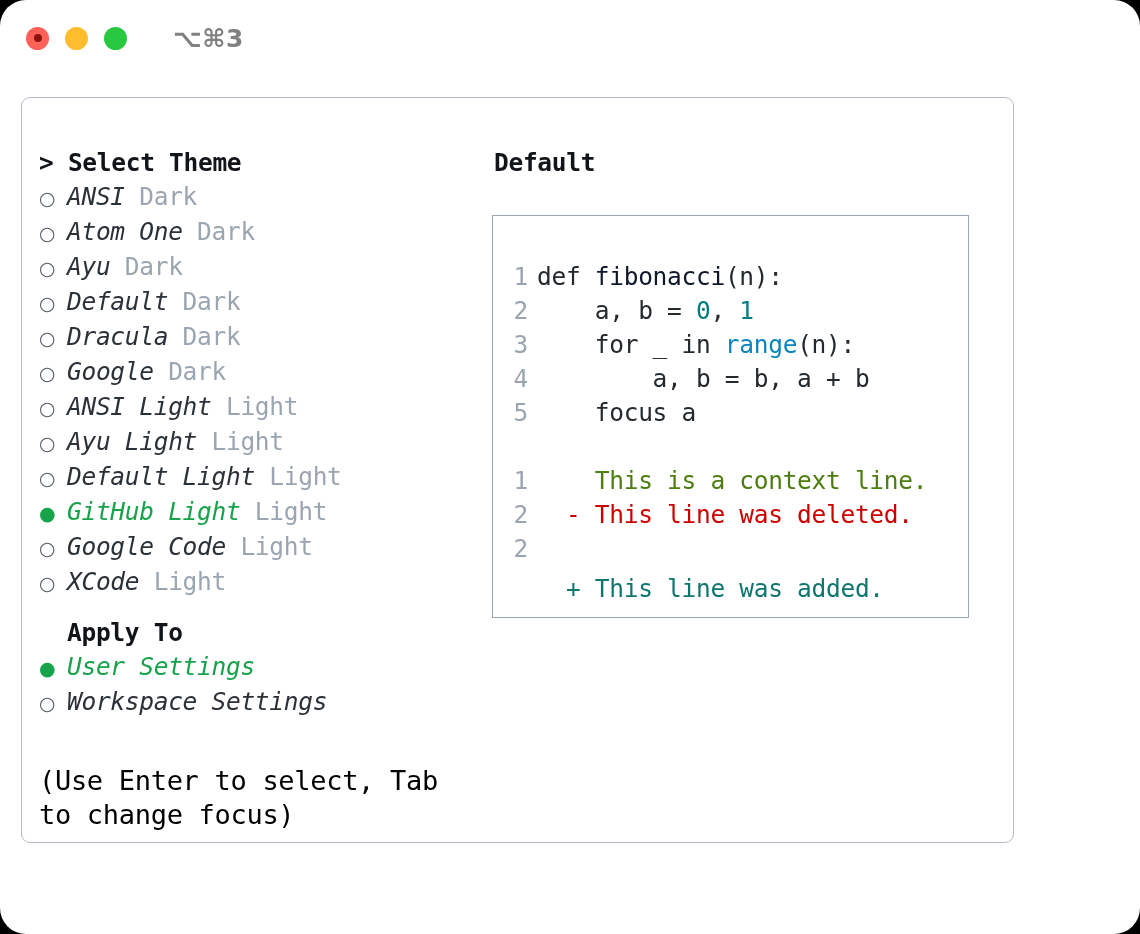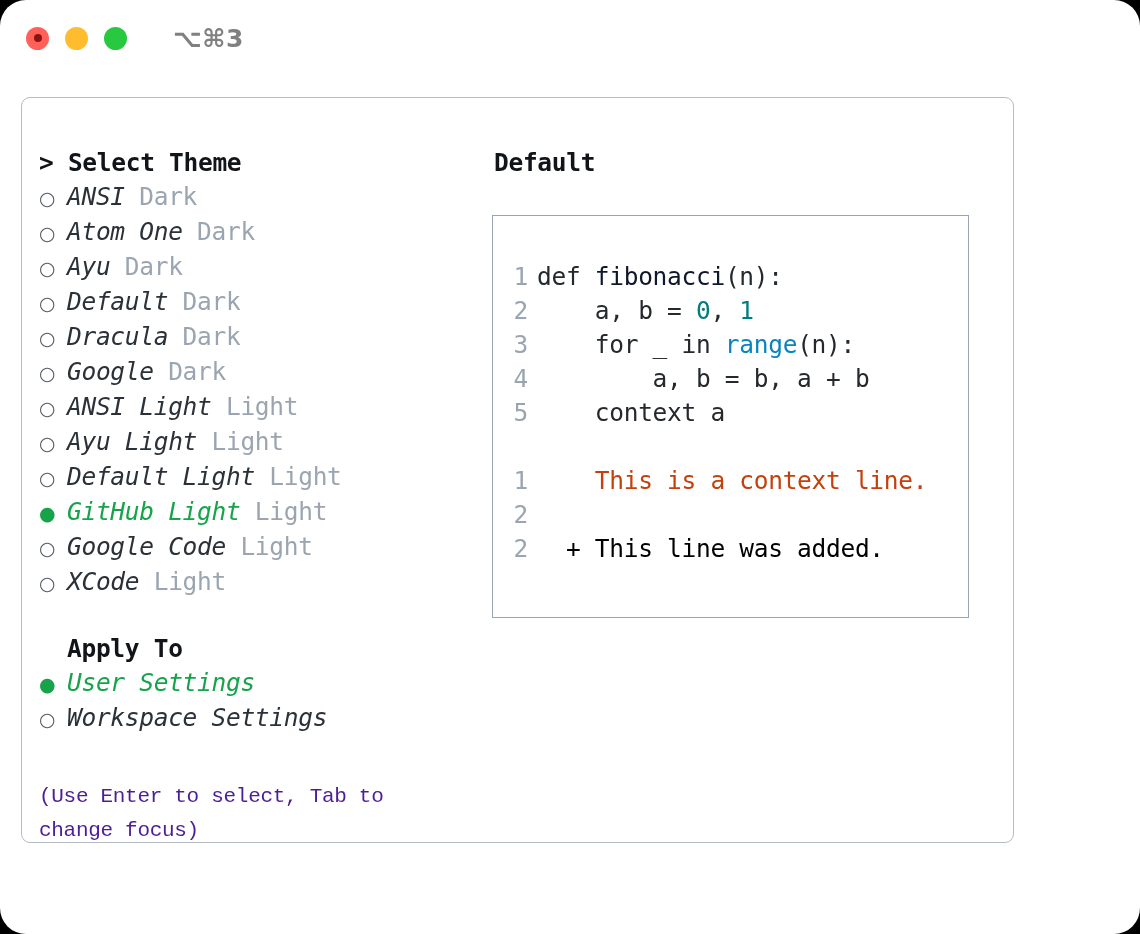"context a" span.code-text { text: context -> focus }
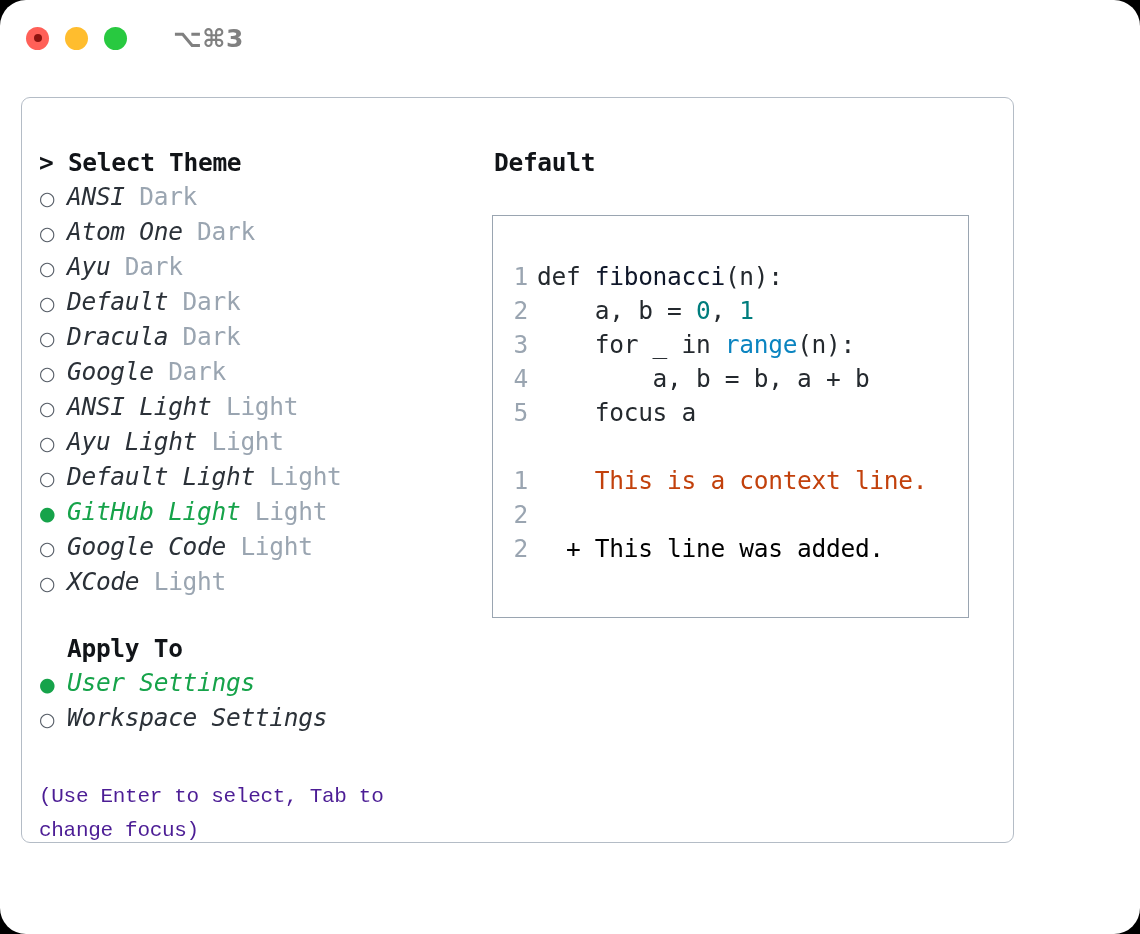"This is a context line." .diff-context { color: #c2410c -> #4d7c0f }
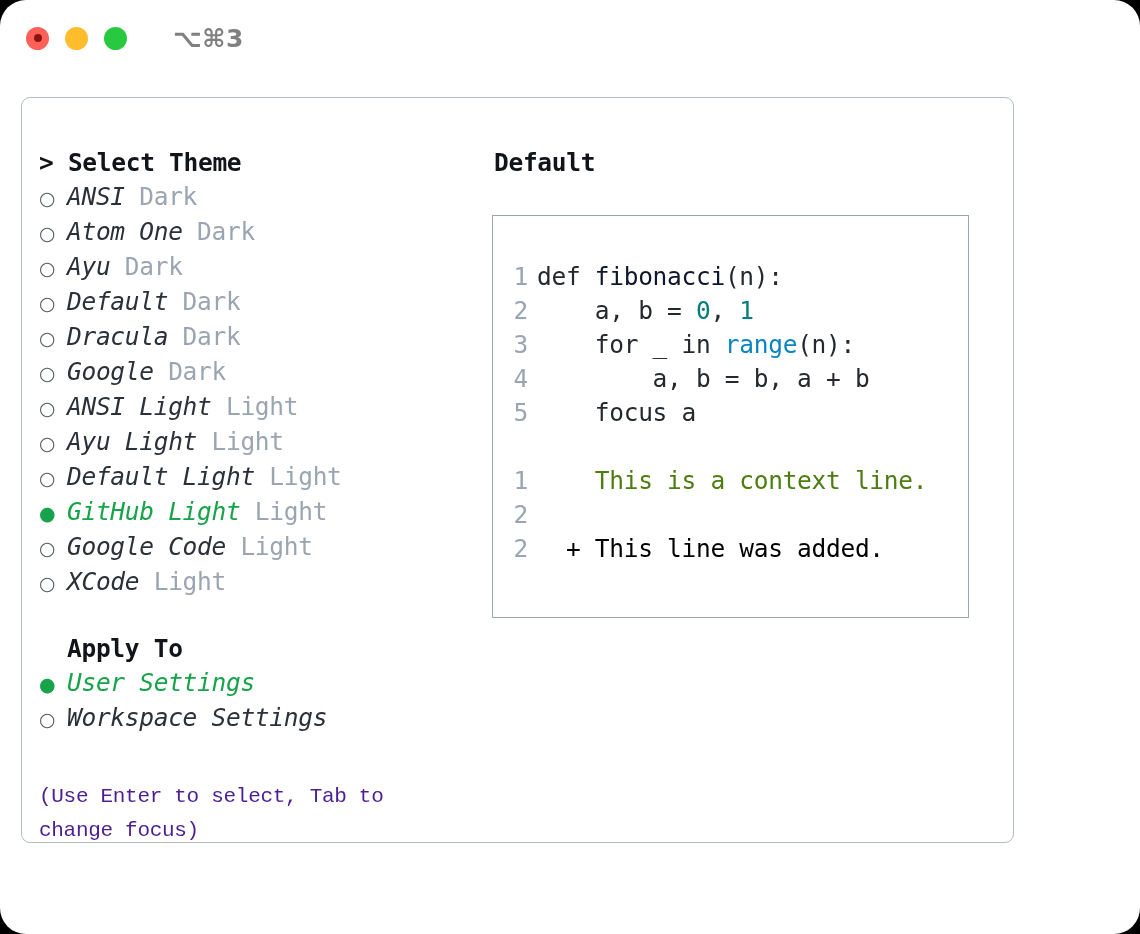"- This line was deleted." span.diff-del { html: none -> <span> - This line was deleted.</span> }
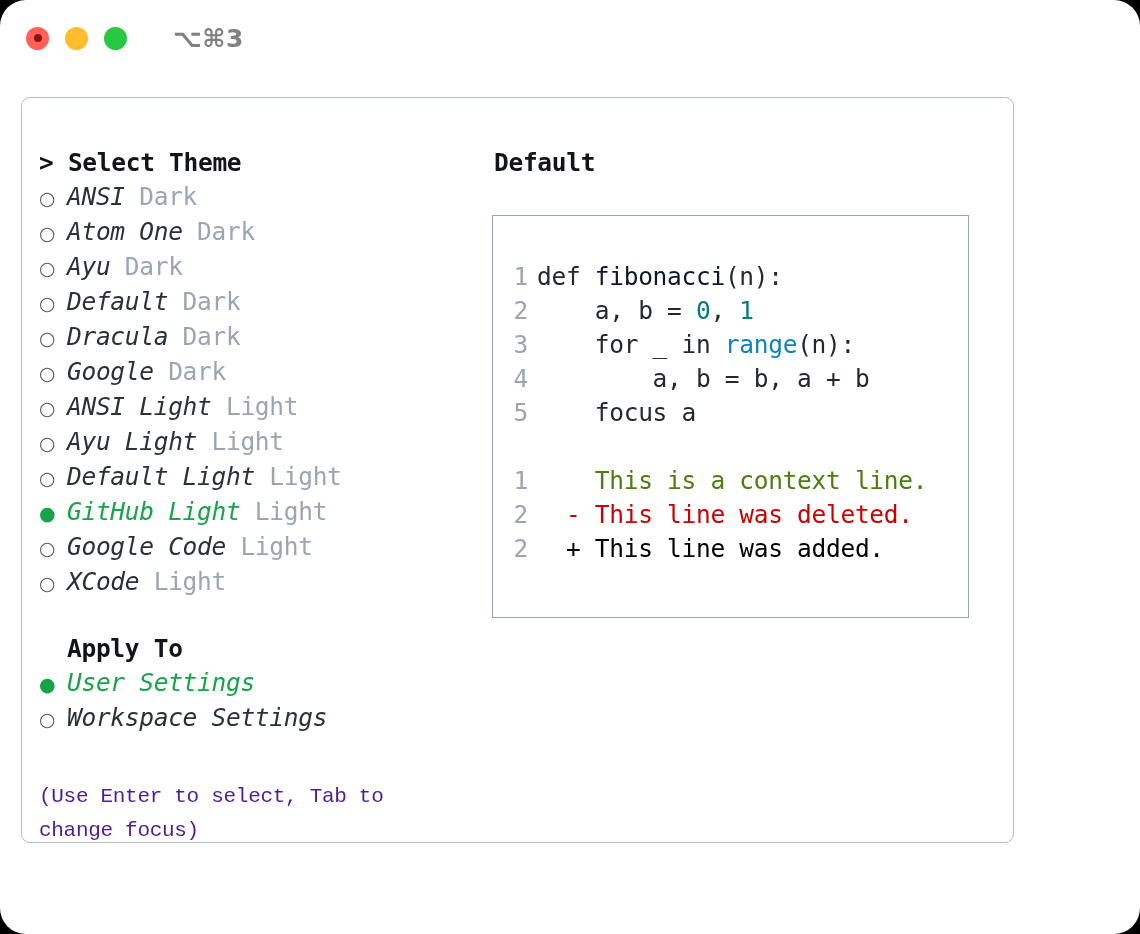"+ This line was added." .diff-add { color: #000000 -> #0f766e; margin-top: none -> 40px }
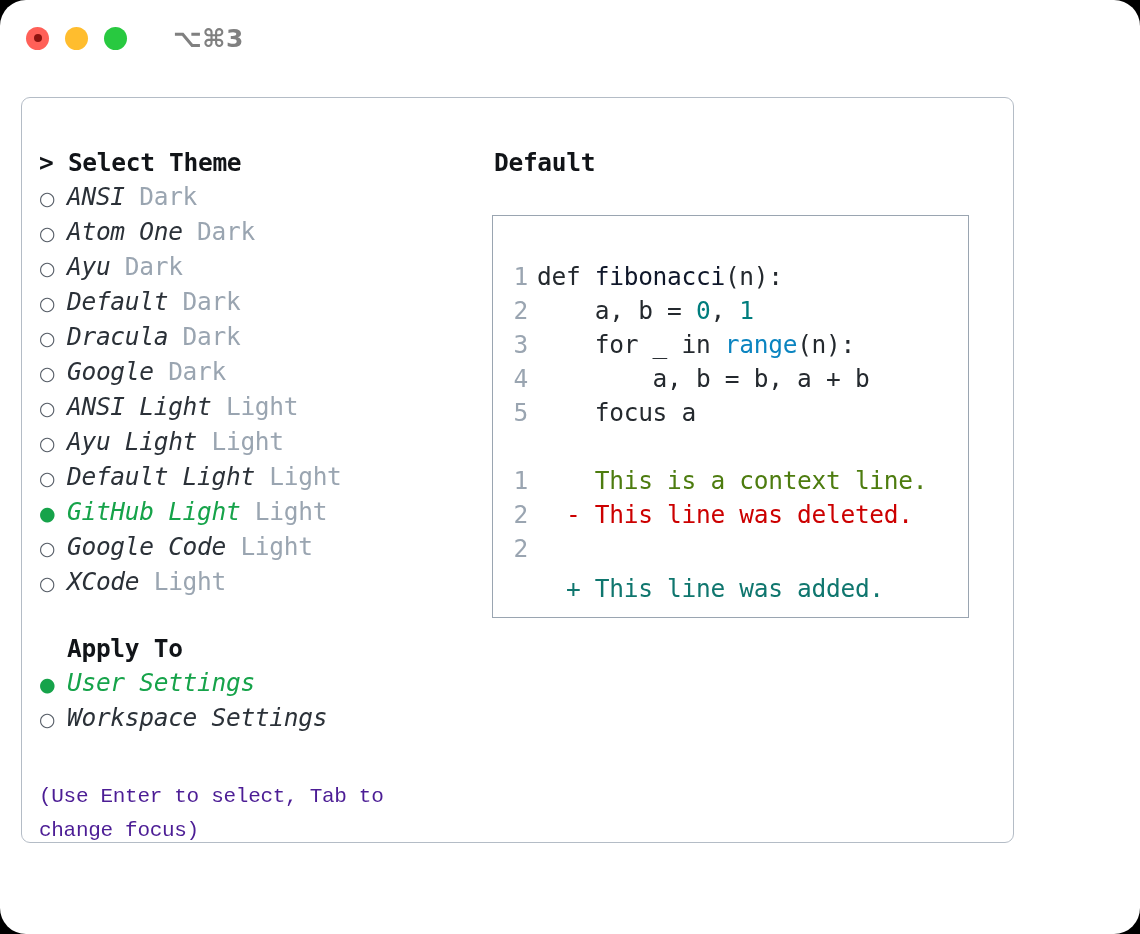"Apply To" .section-head.apply { margin-top: 32px -> 16px }
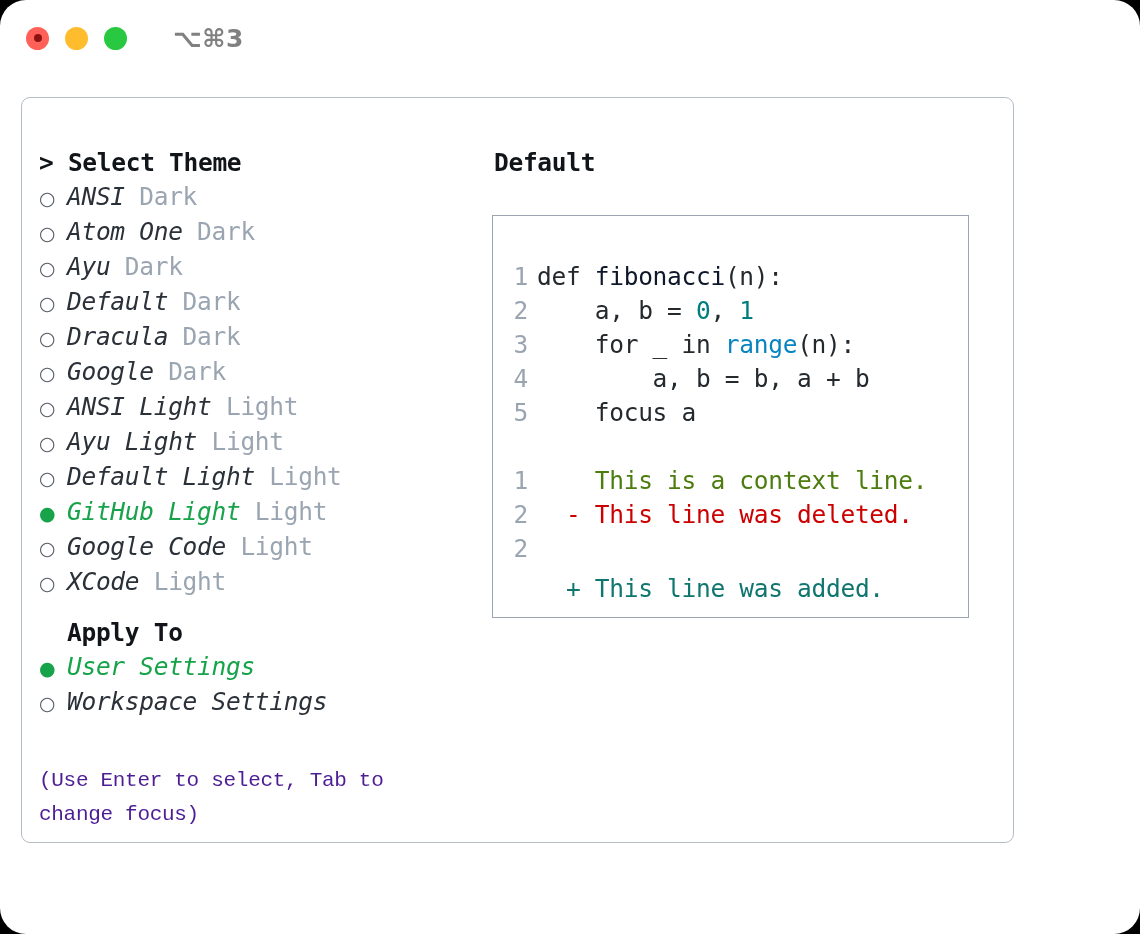"(Use Enter to select, Tab" .hint { color: #4c1d95 -> #000000; font-family: Liberation Mono, monospace -> none; font-size: 21px -> 27px }
